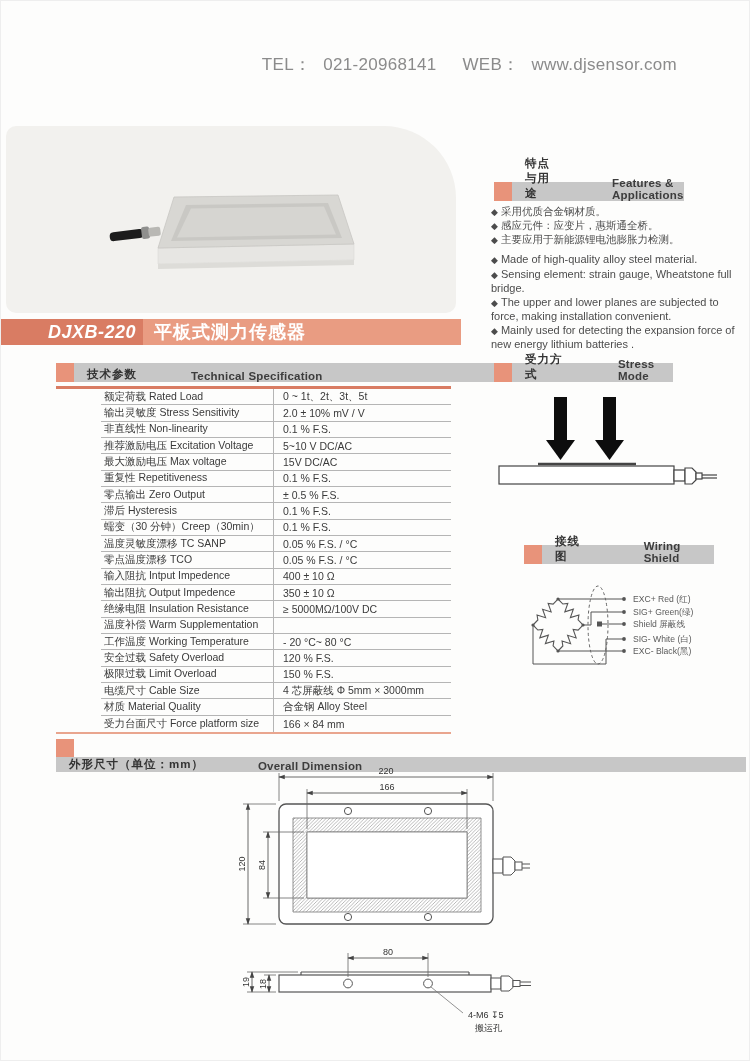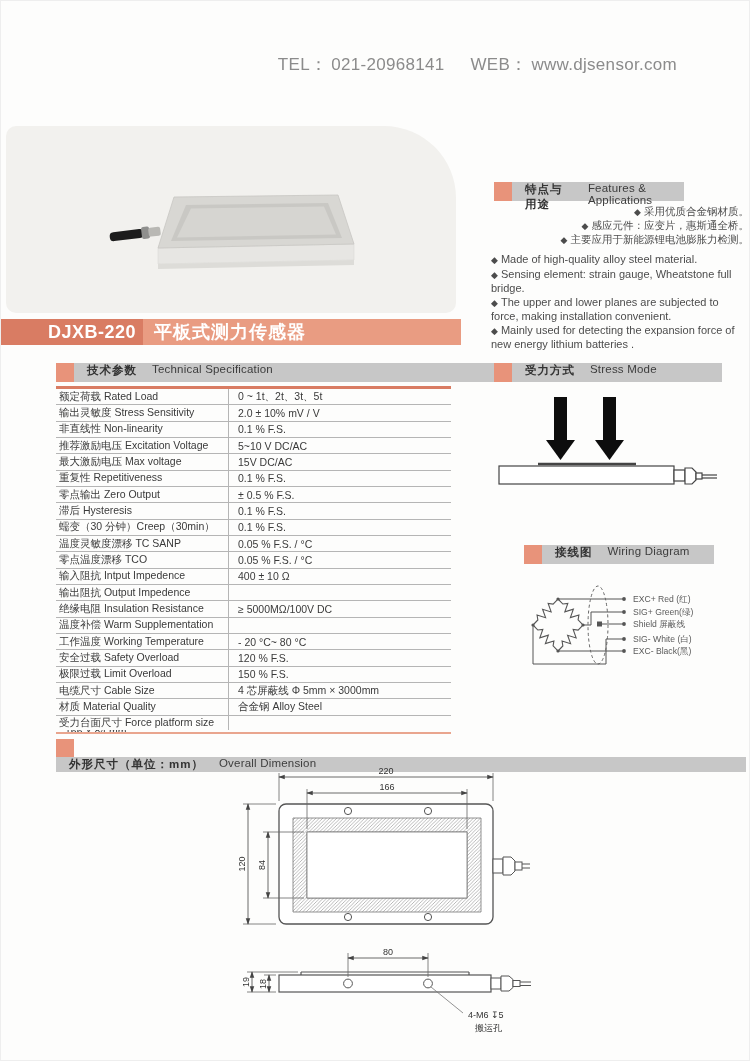"TEL：" .contact span { margin-left: 4px -> 12px }
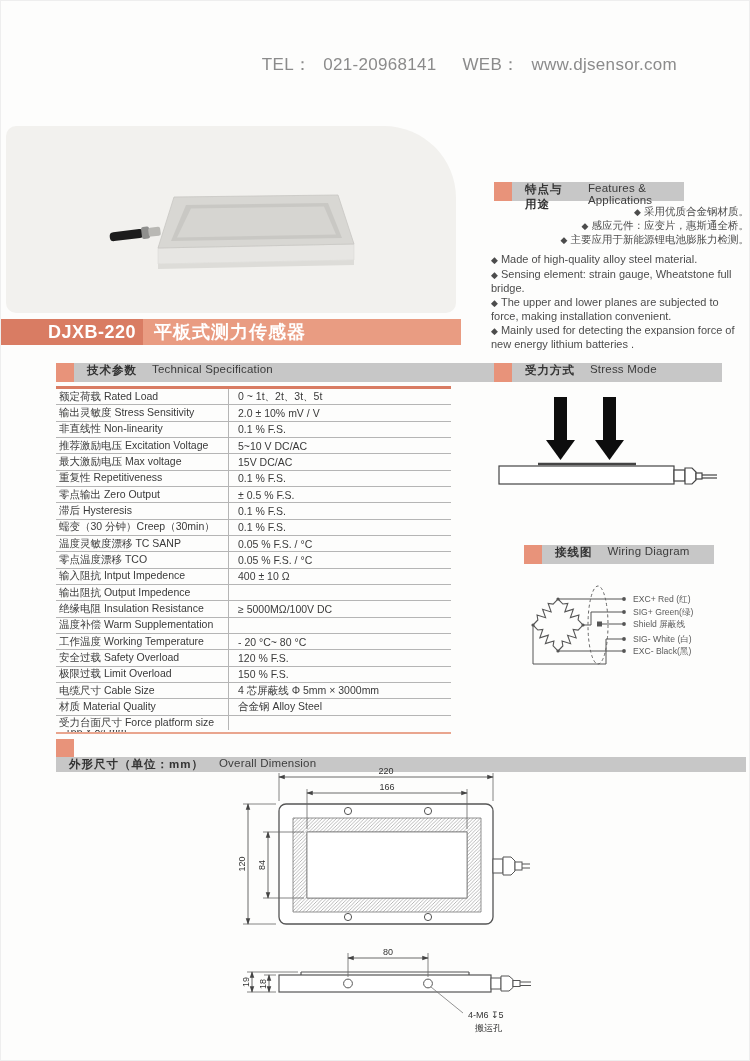"特点与用途" .sec-bar { align-items: flex-start -> flex-end; gap: none -> 39px }
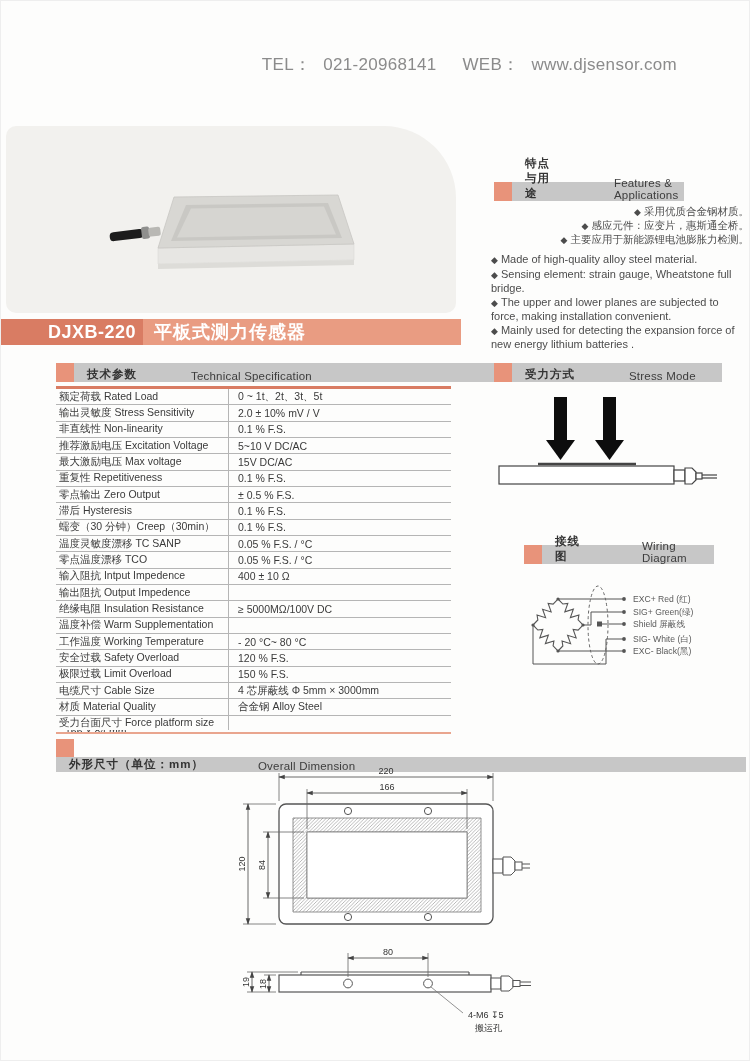"Features & Applications" .sec-bar .en { font-weight: normal -> bold }
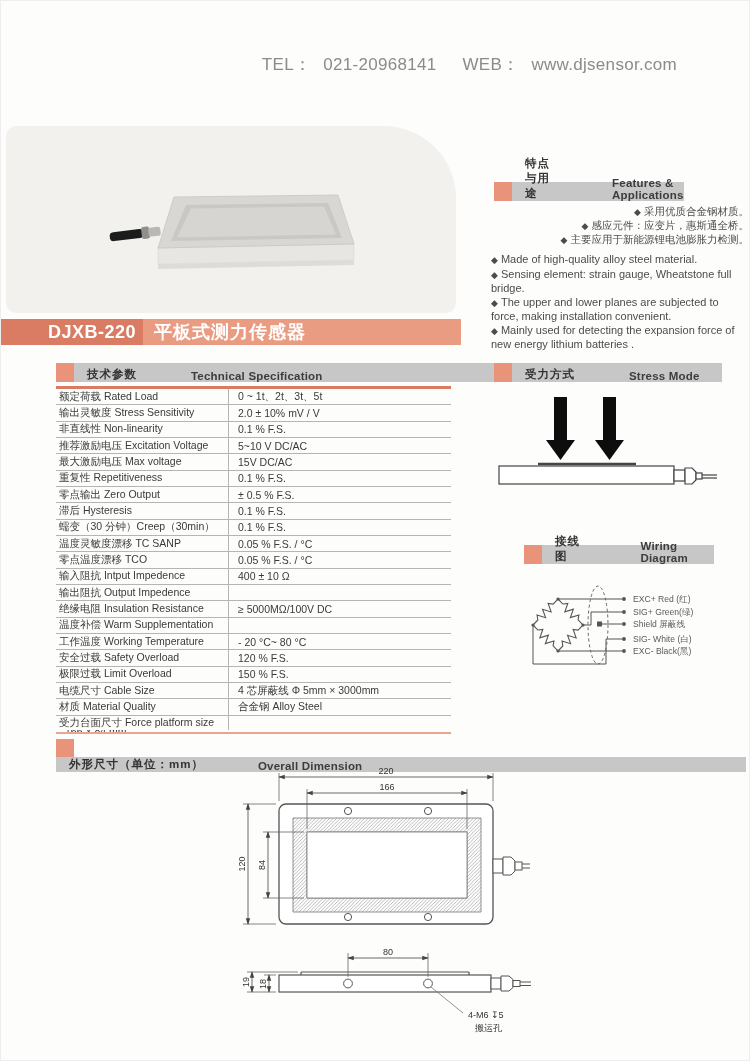"◆ 采用优质合金钢材质。" .feat-zh { text-align: right -> none }
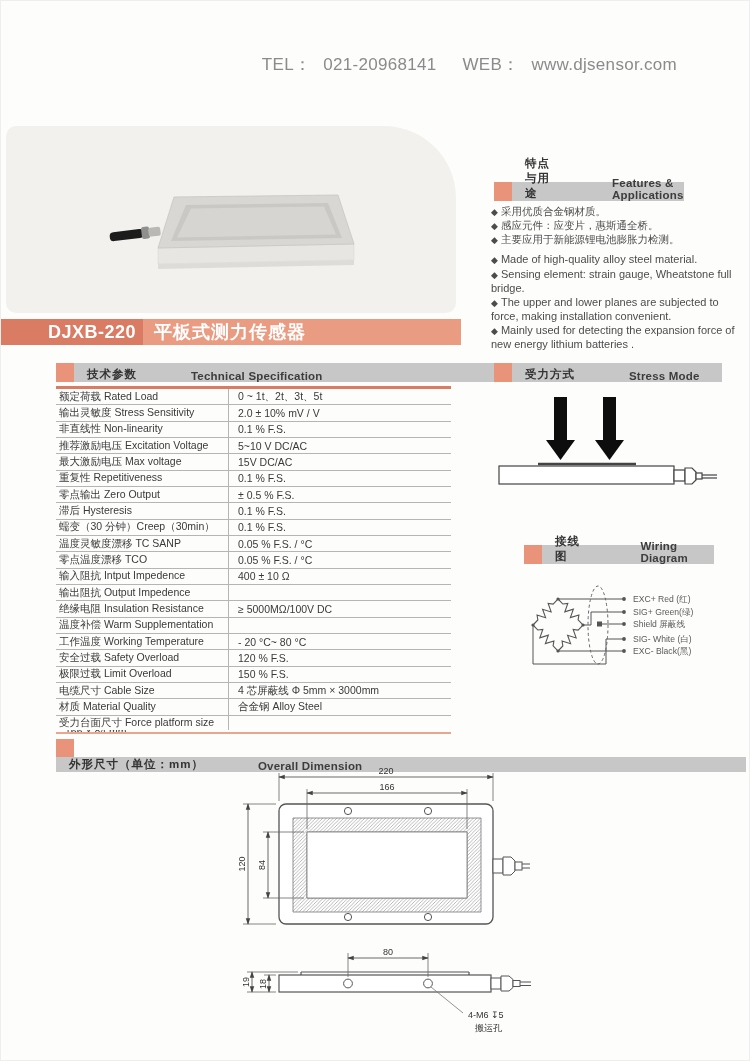"DJXB-220" .titlebar .model { font-style: none -> italic }
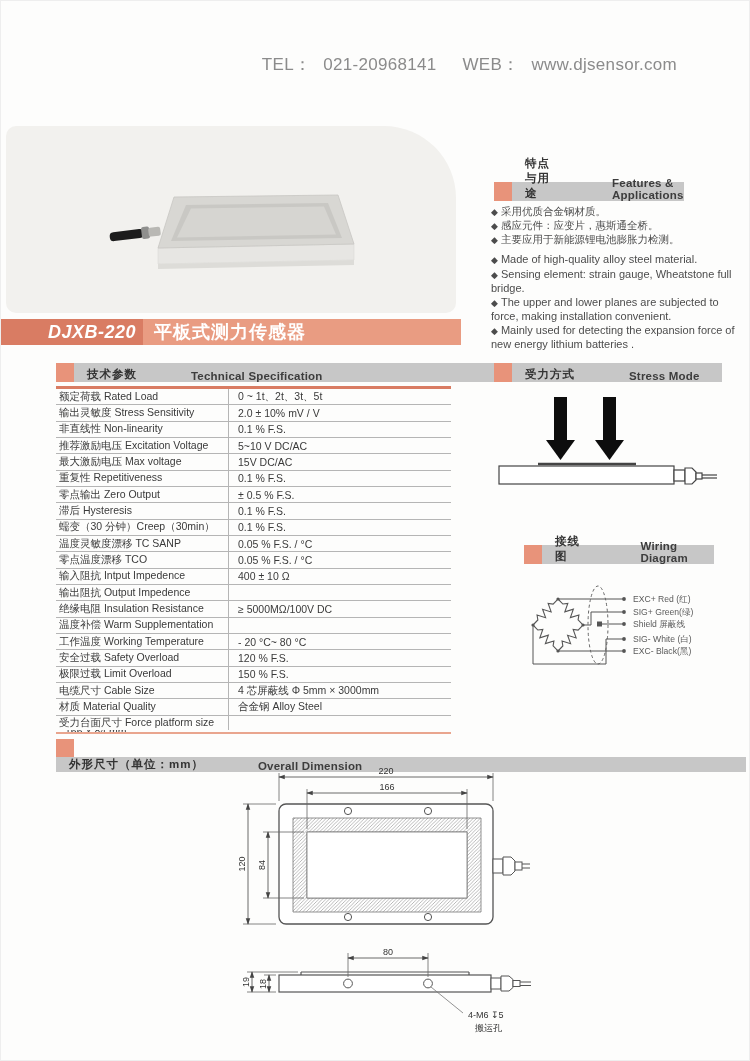"受力方式" div.sec-head { width: 228px -> 179px }
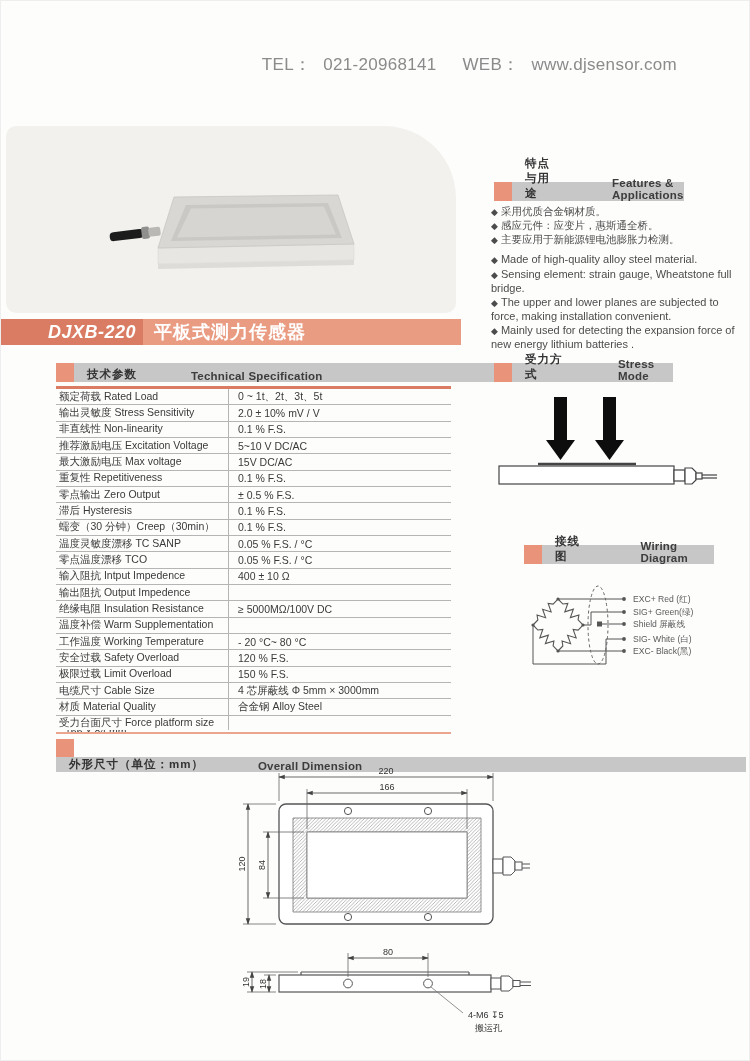"额定荷载 Rated Load" .spec-row { margin-left: none -> 45px }
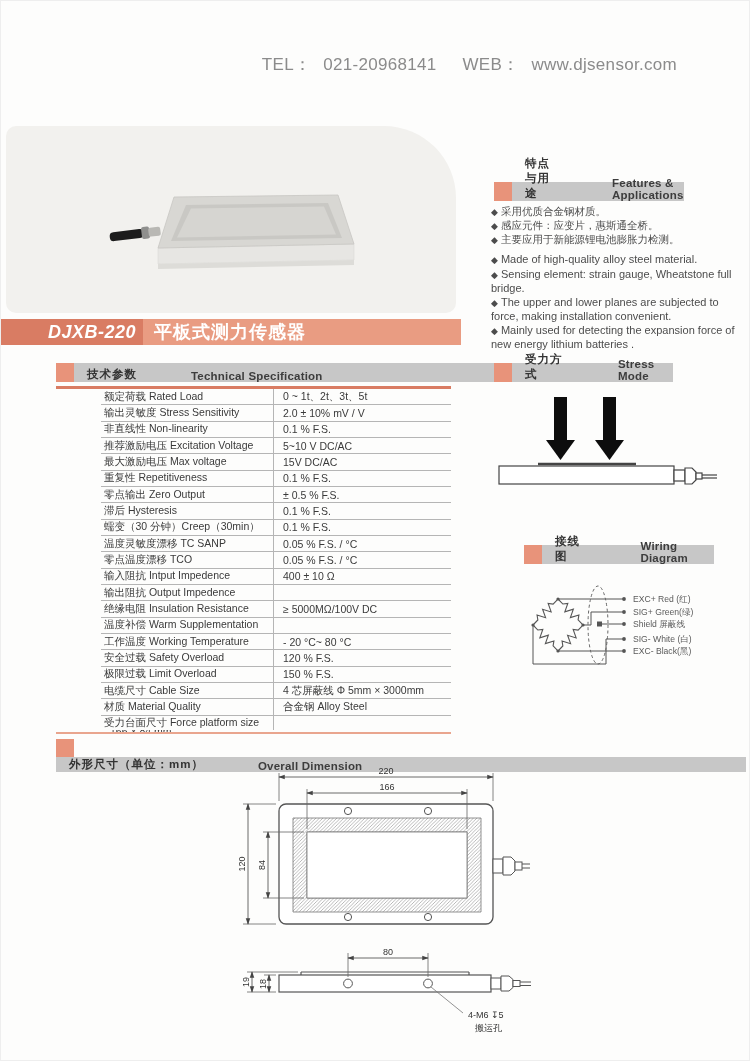"Wiring Diagram" span.en { text: Diagram -> Shield }
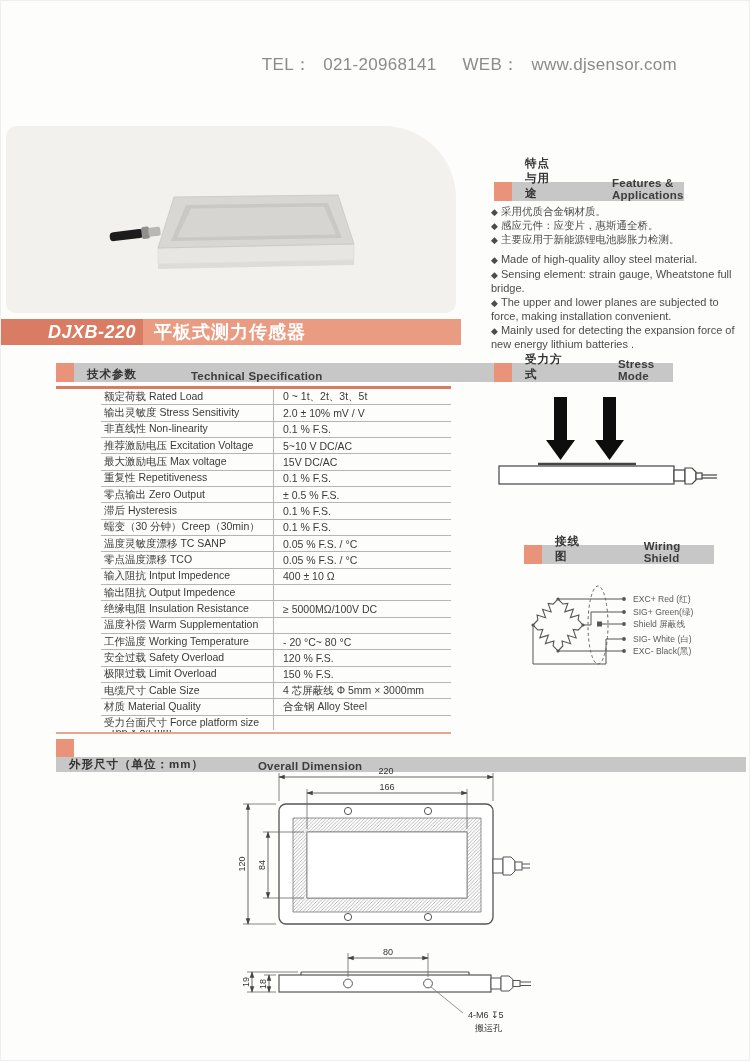"350 ± 10 Ω" div.v { html: none -> <div>350 ± 10 Ω</div> }
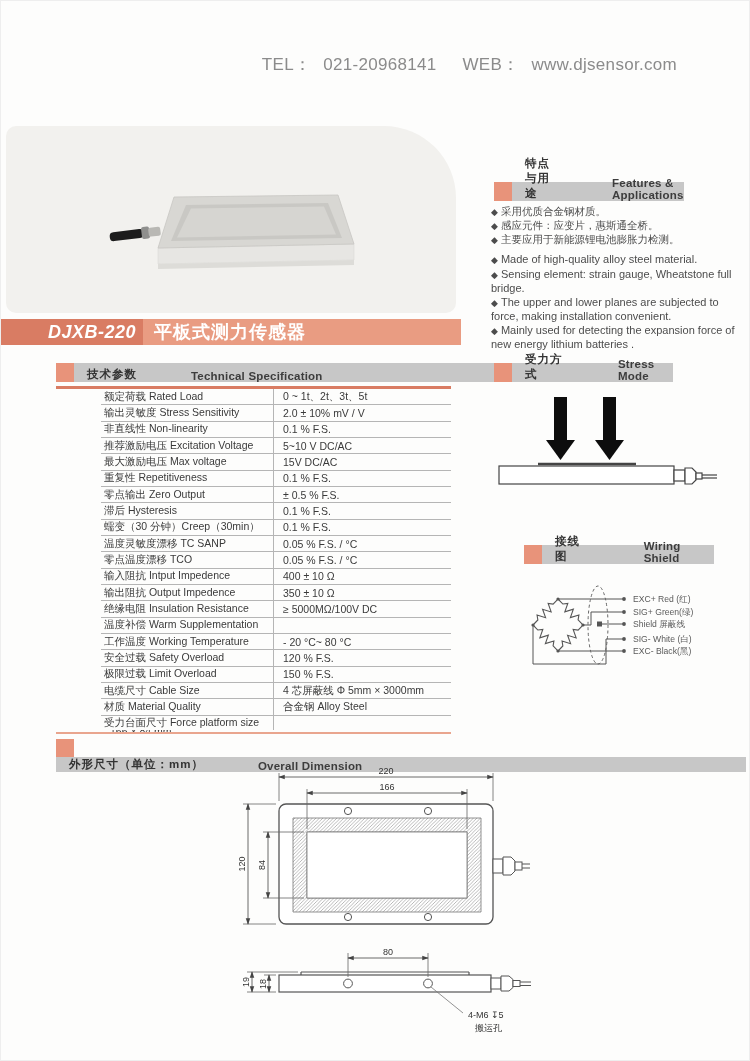"受力台面尺寸 Force platform size" .spec-row:last-child { flex-direction: column -> none }
